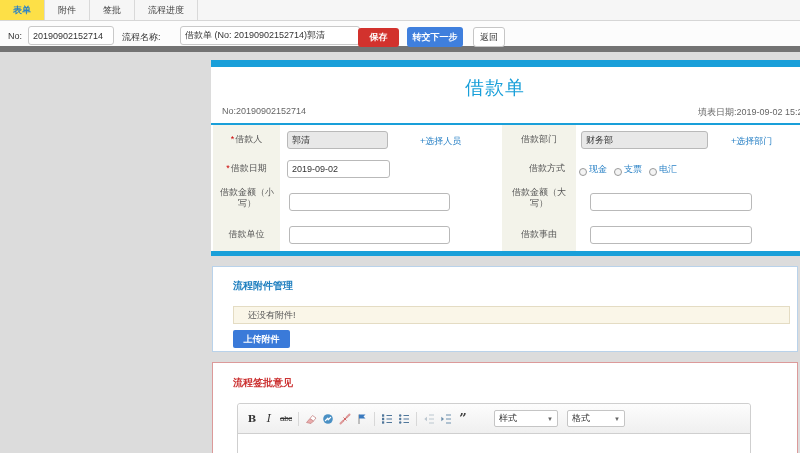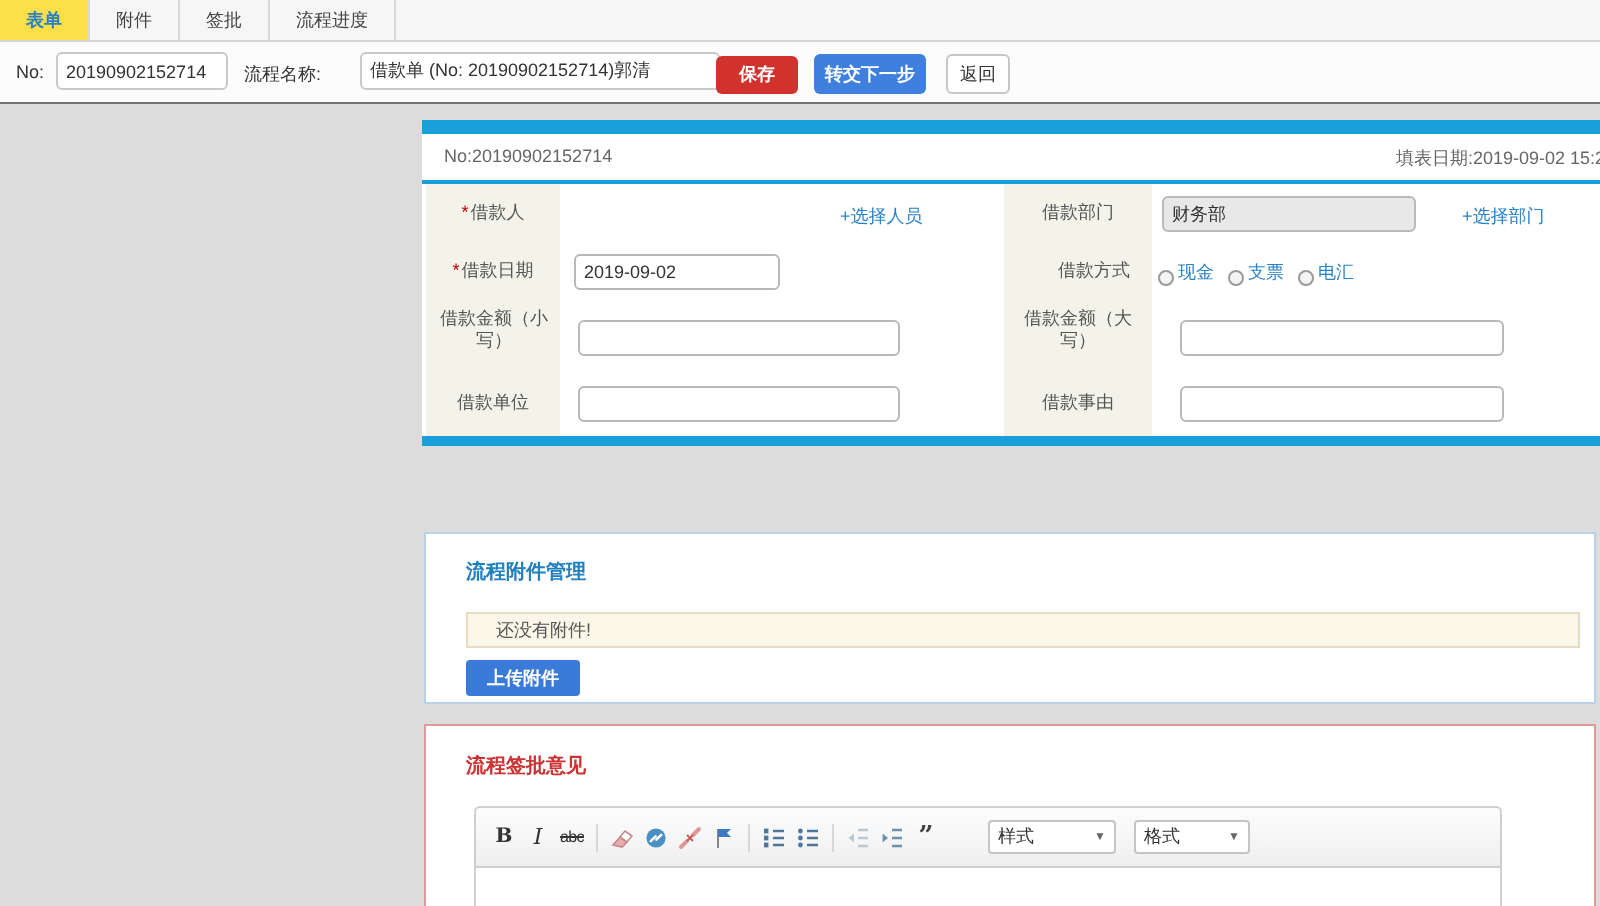"No:" .cmdbar { border-bottom: 1px solid #737373 -> 6px solid #737373 }
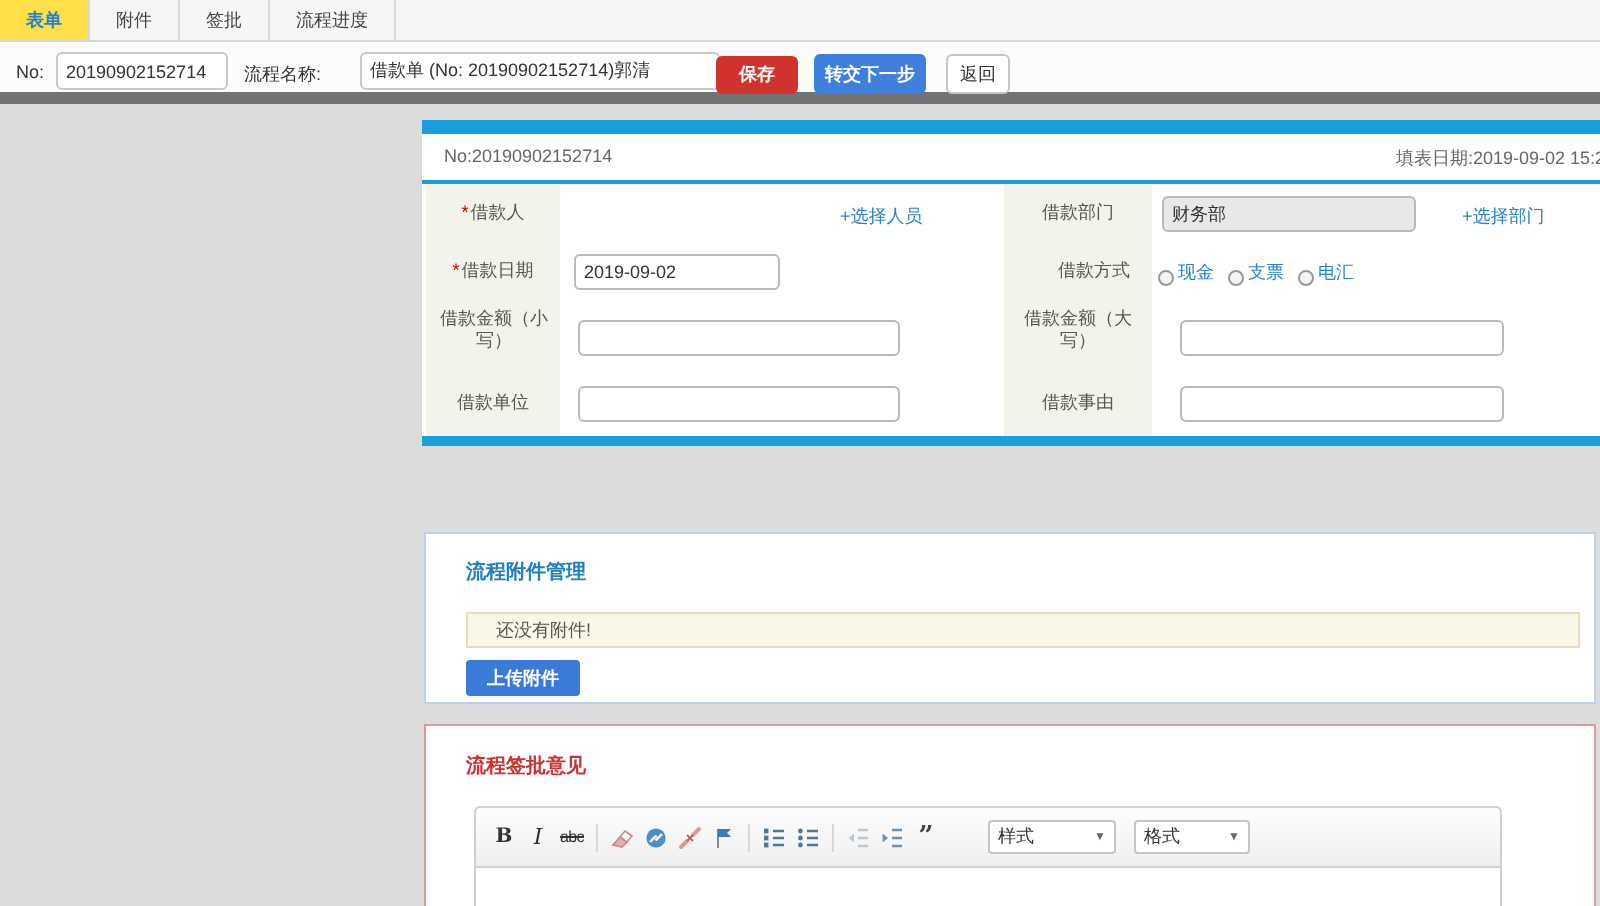"借款单" div.form-title { html: none -> <div>借款单</div> }
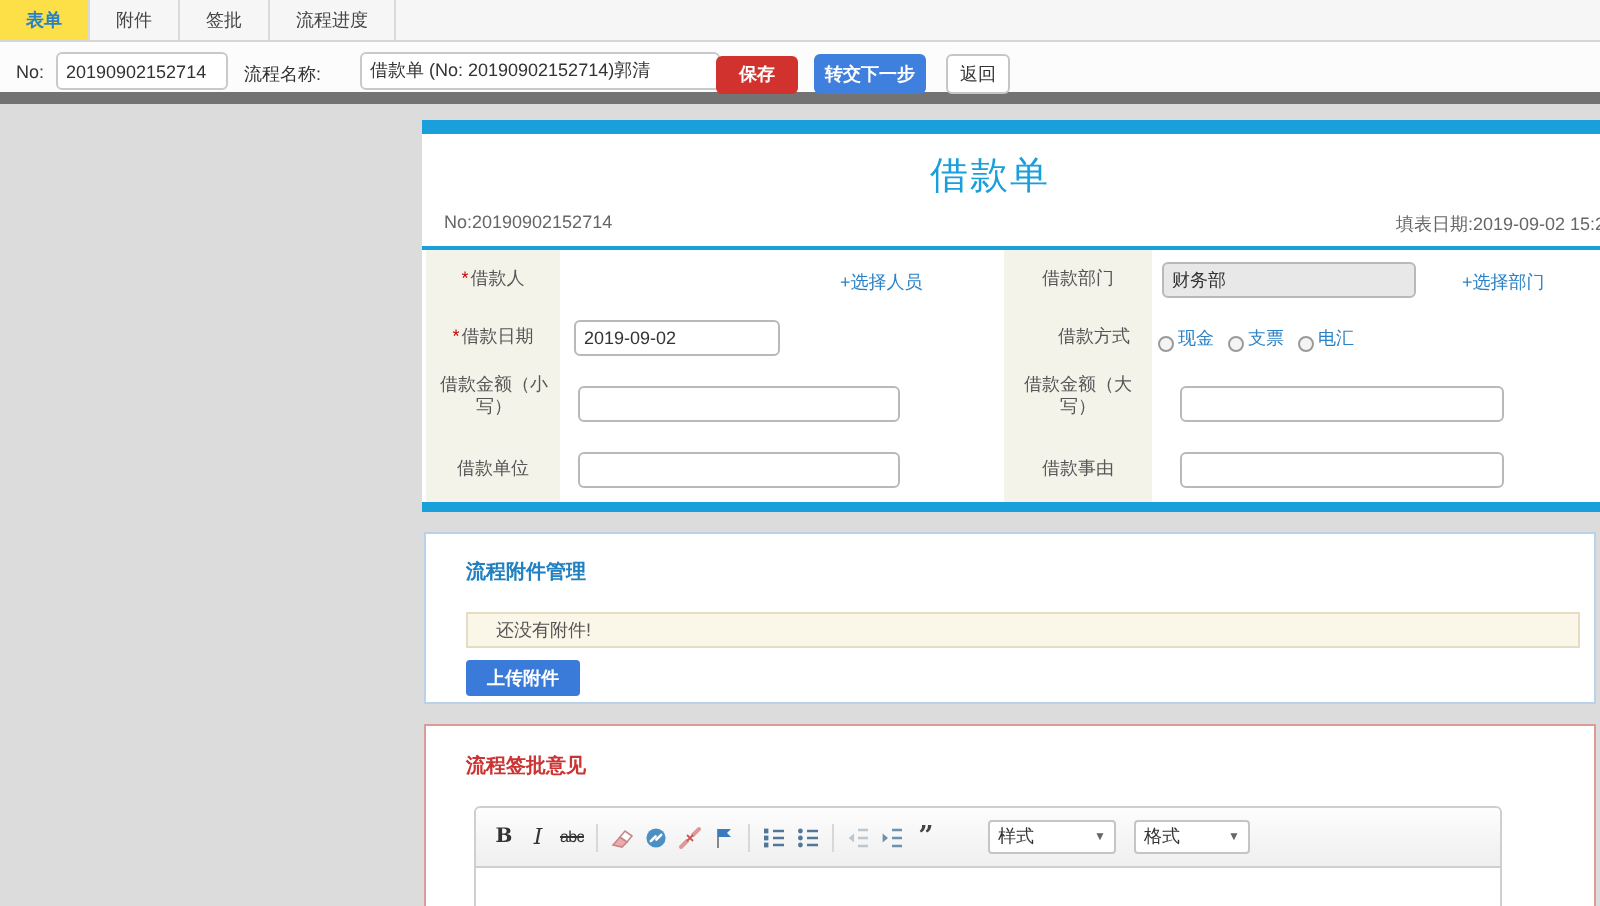"郭清" input.fin { html: none -> <input> }
